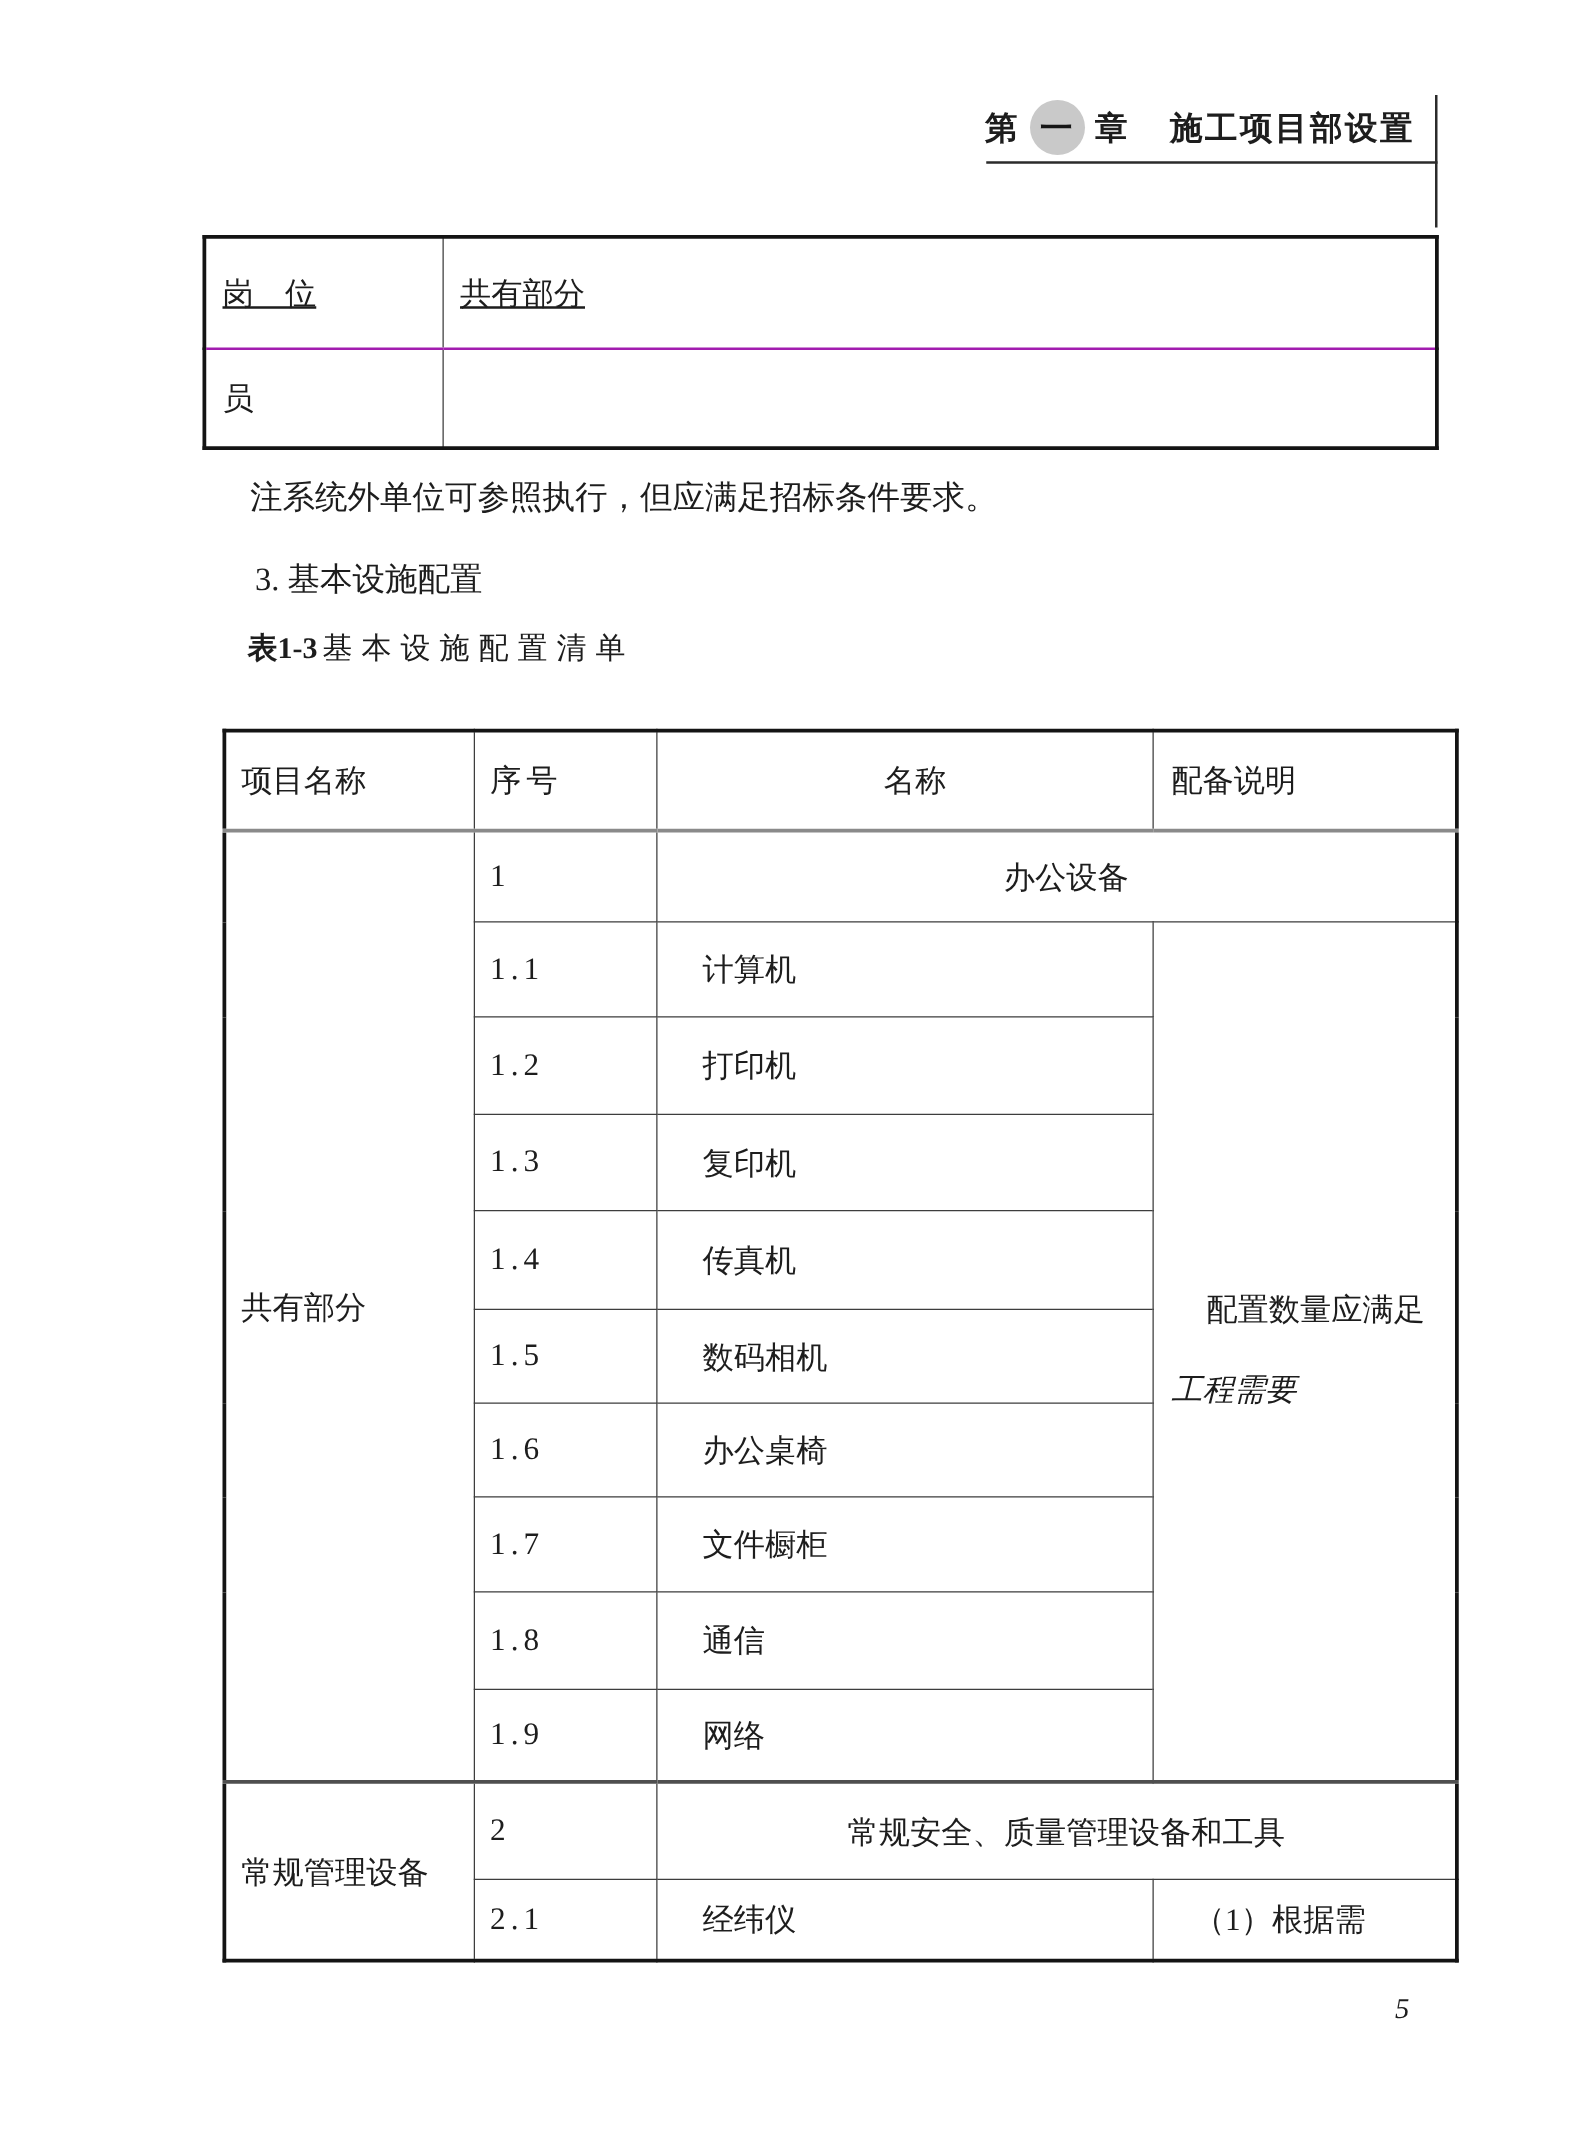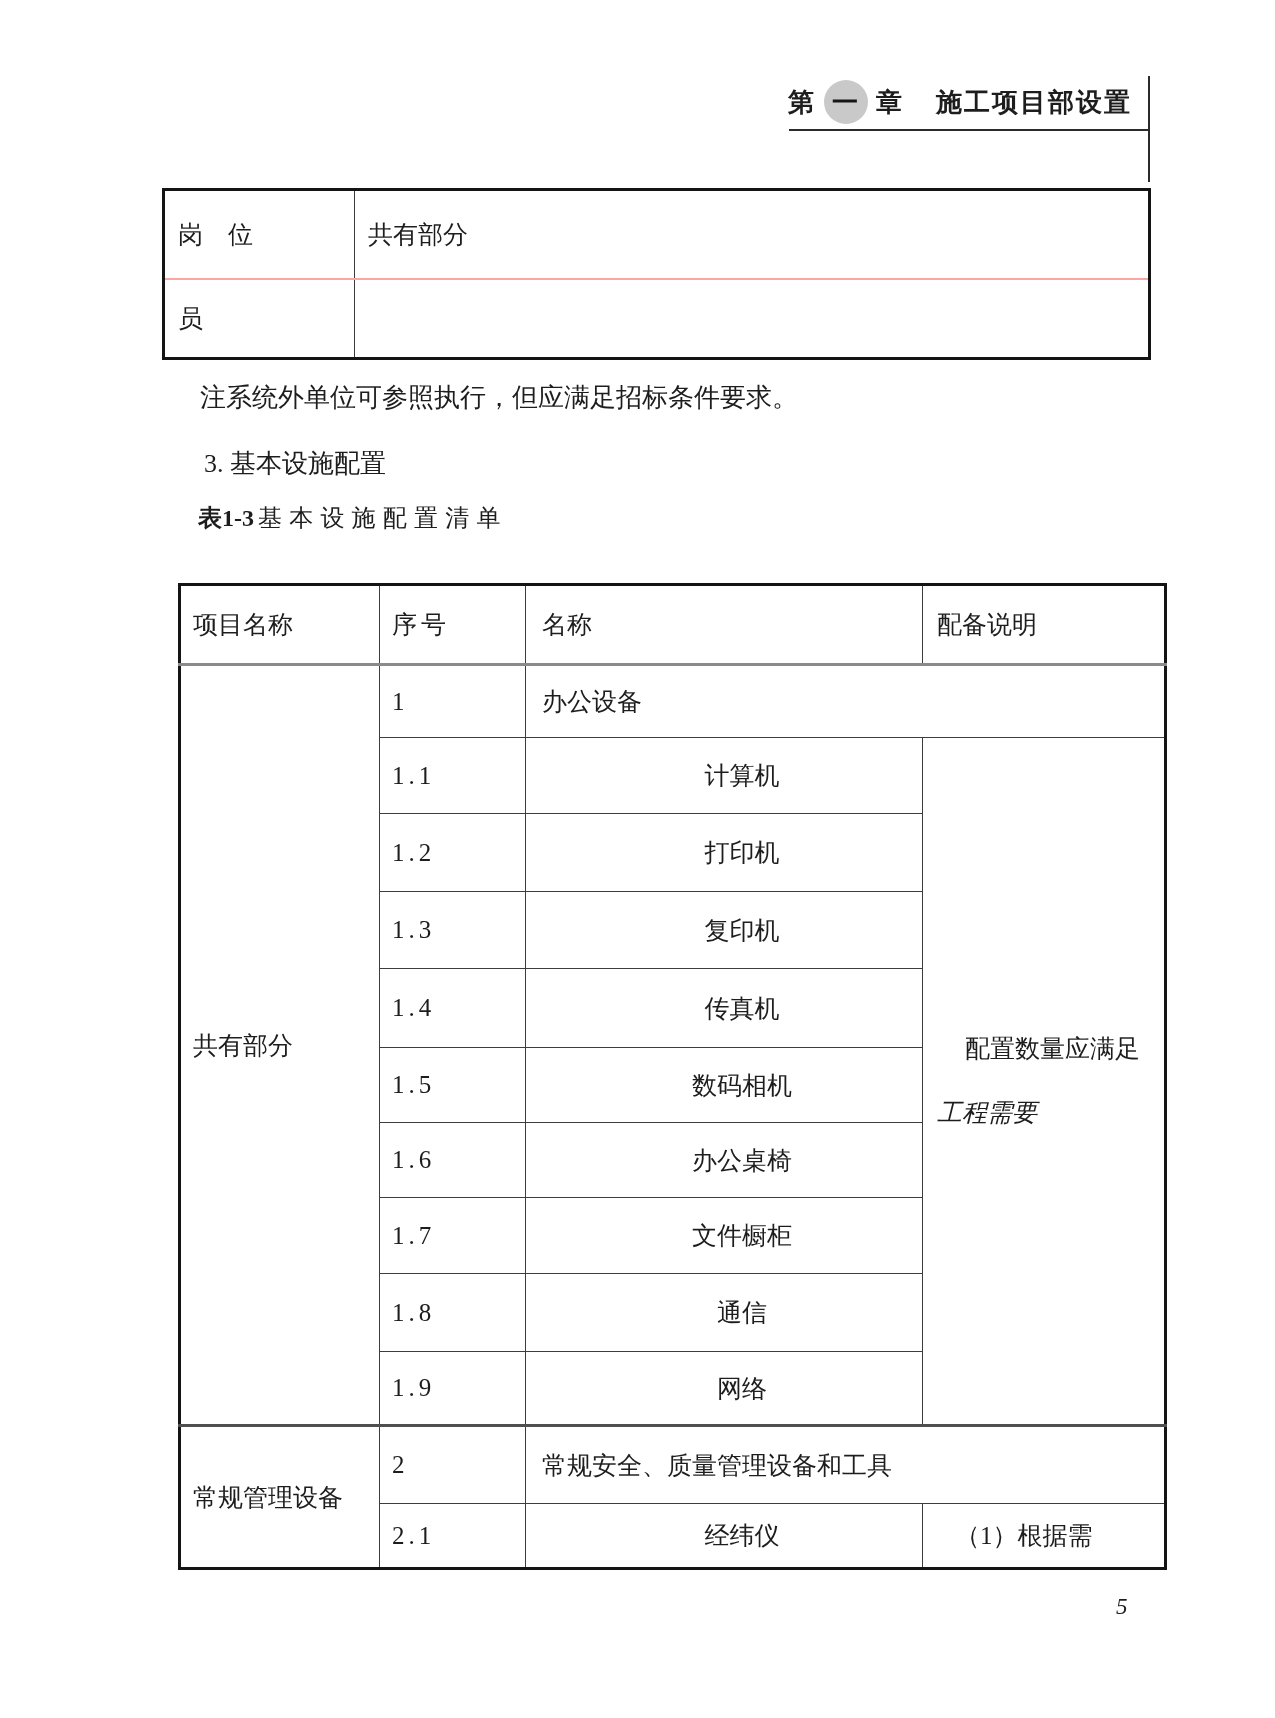"岗 位" .top-table tr.rule-row td { border-bottom: 2px solid #fca5a5 -> 2px solid #a21caf; text-decoration: none -> underline }
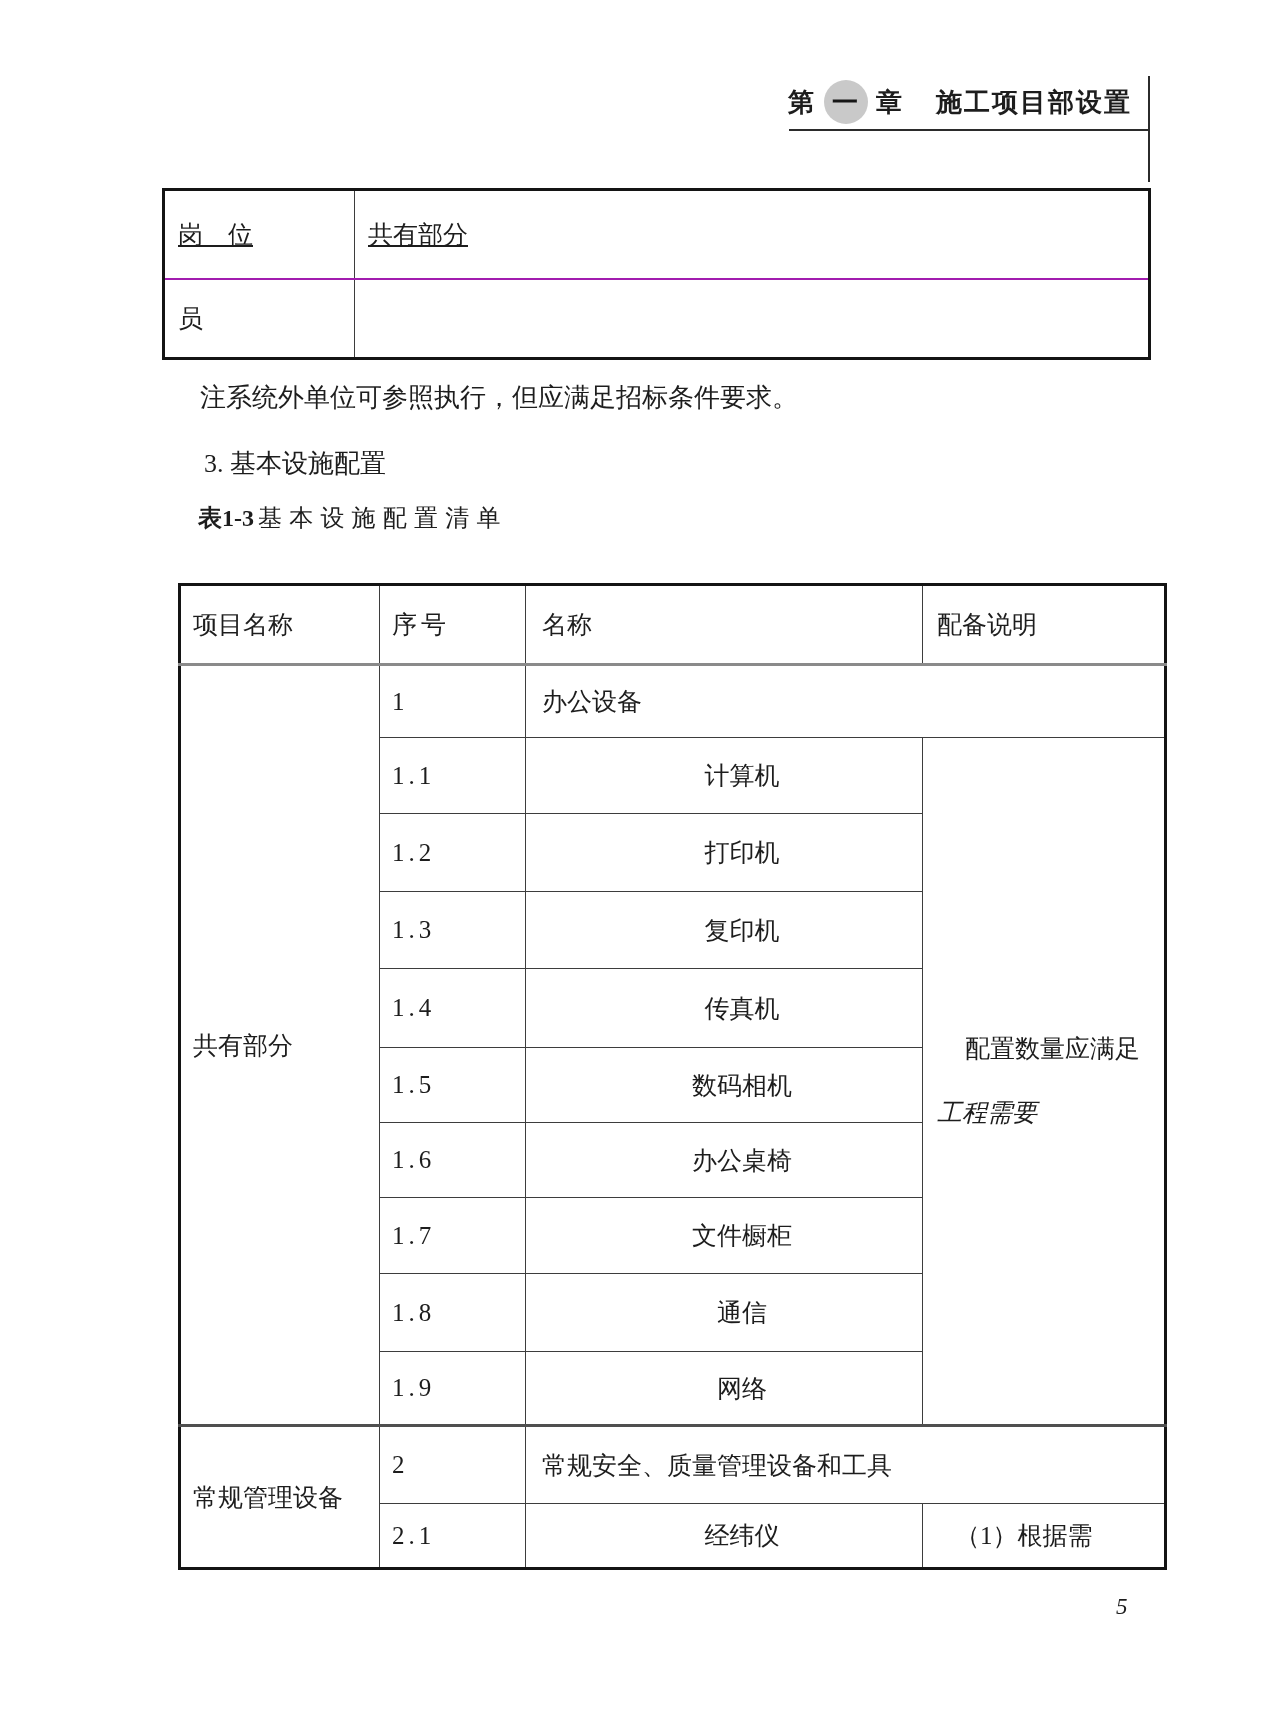"名称" .main-table td.col-name-cat { text-align: none -> center }
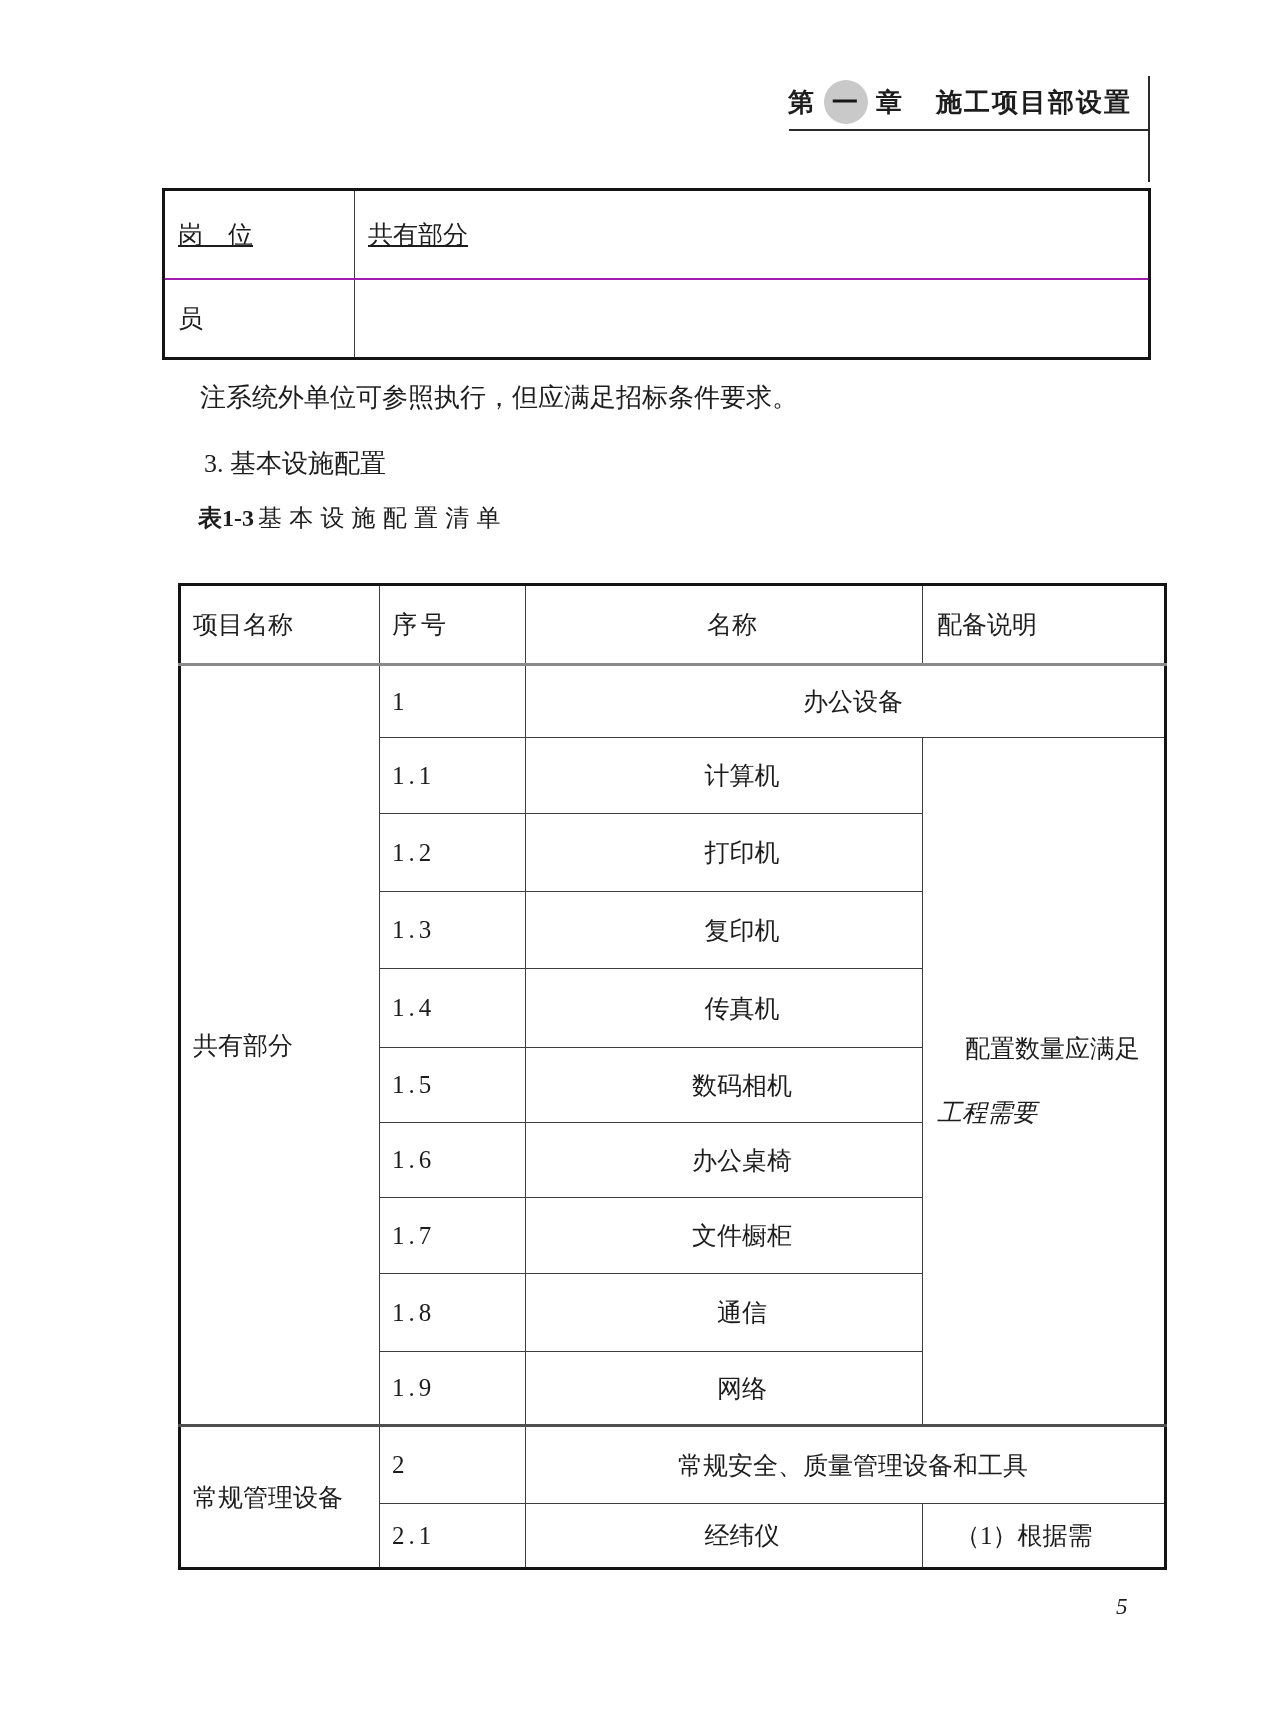"计算机" .main-table td.col-name { text-align: center -> none }
